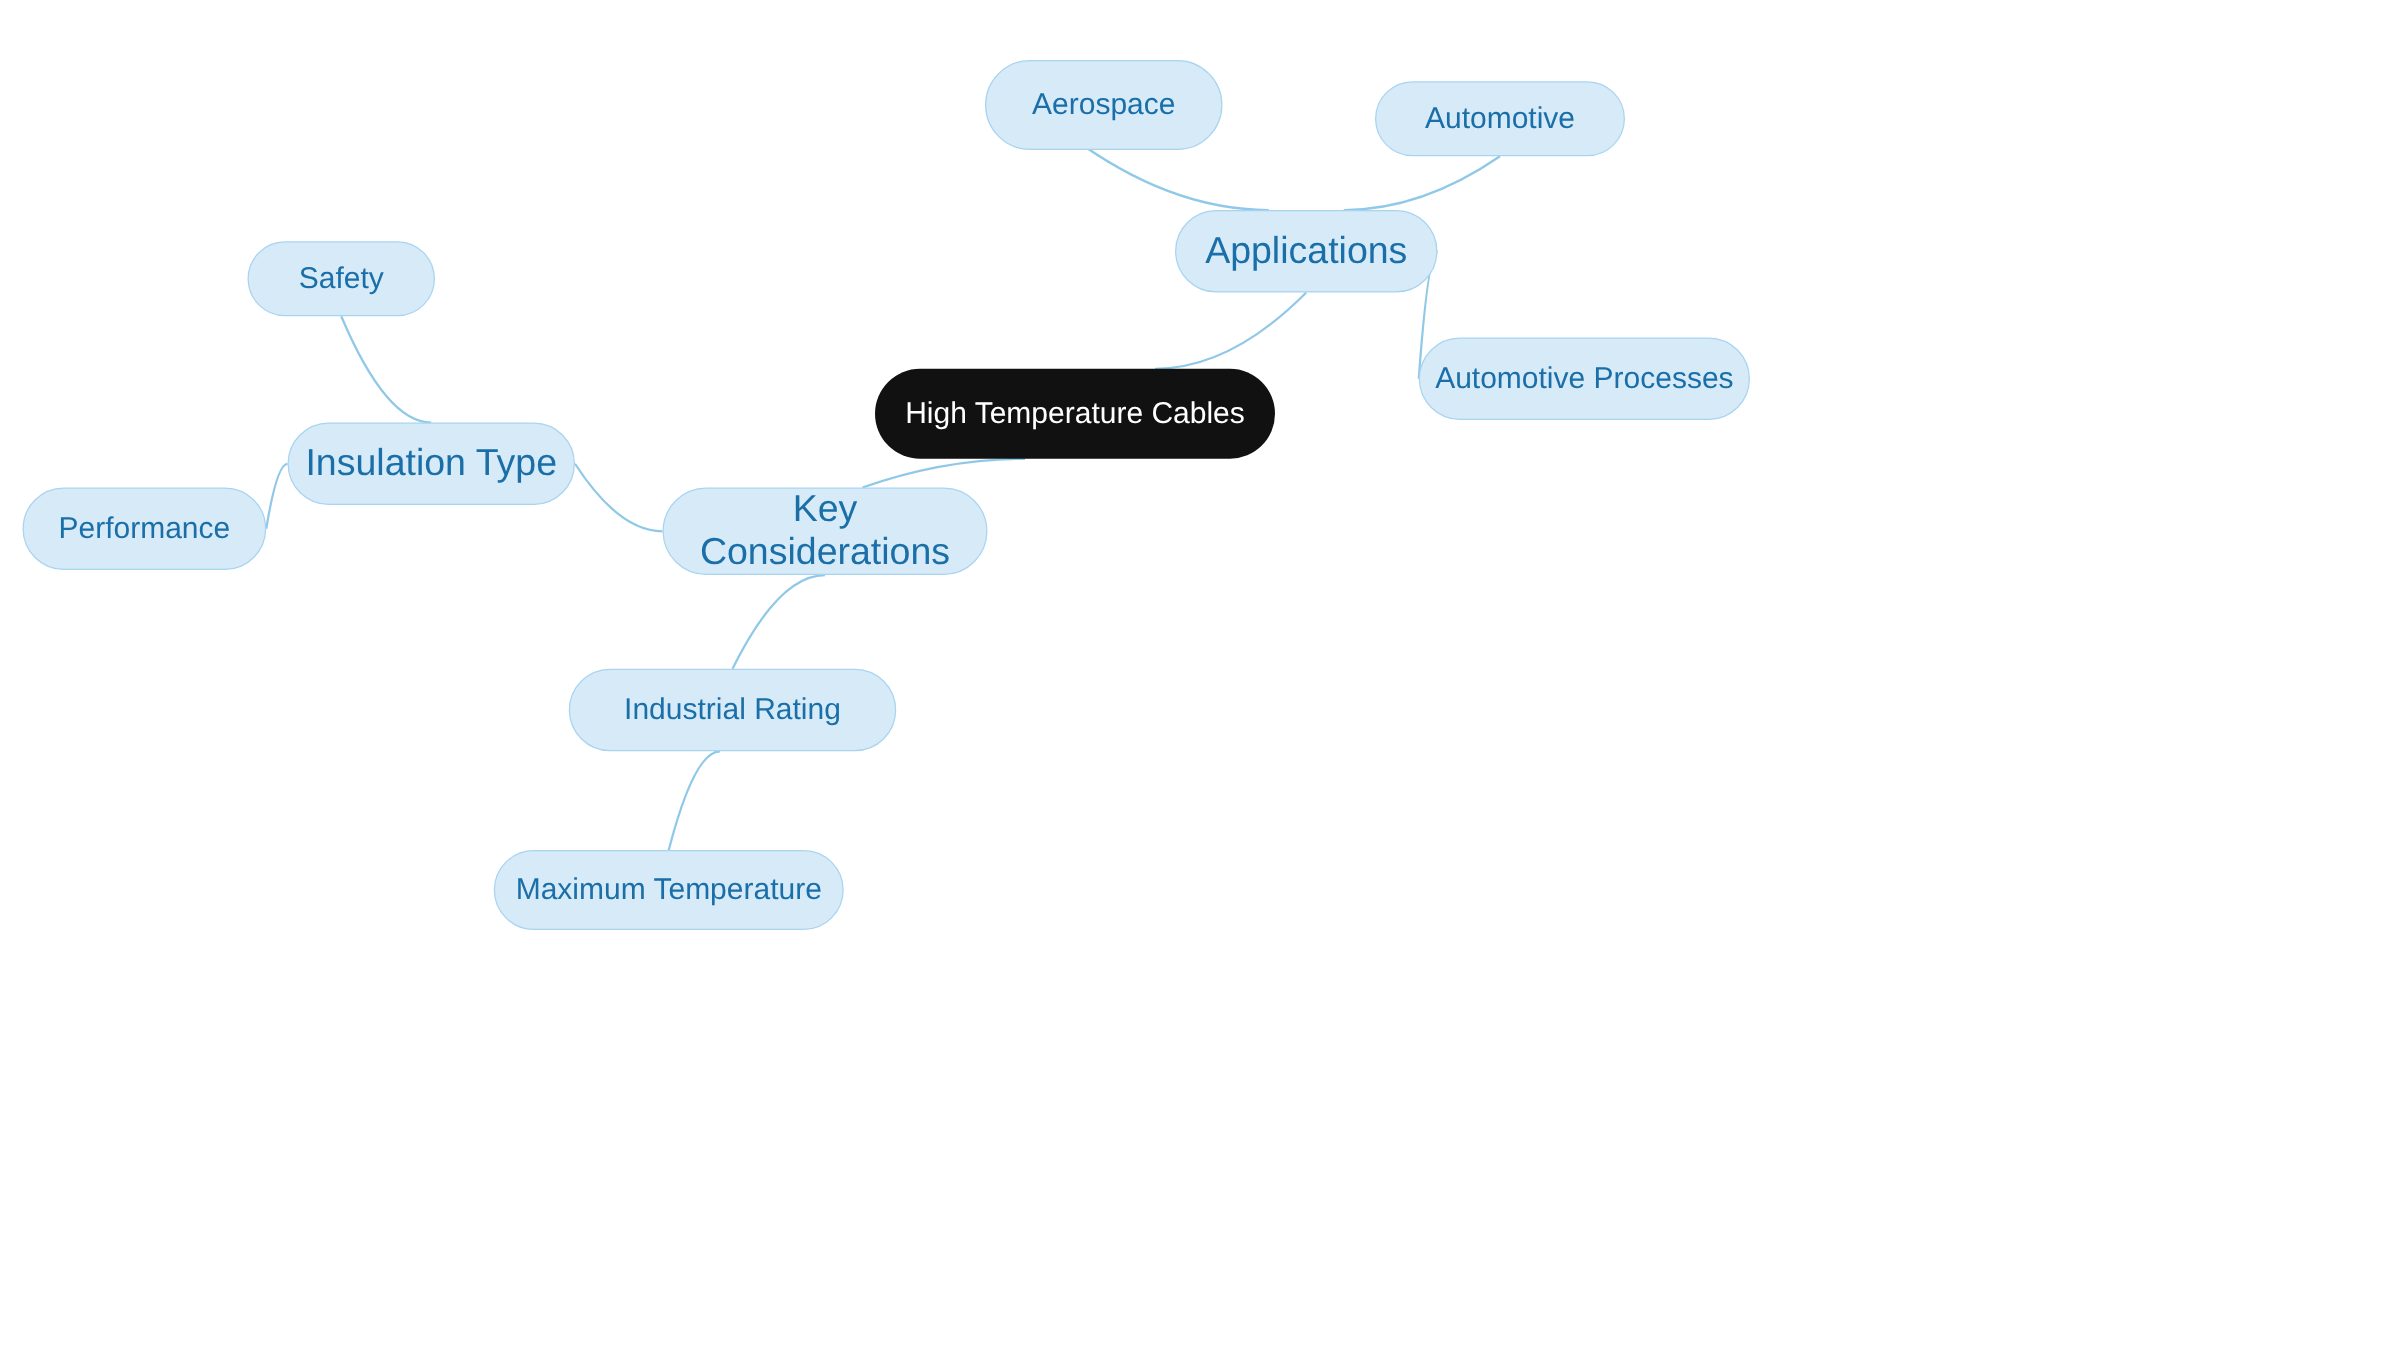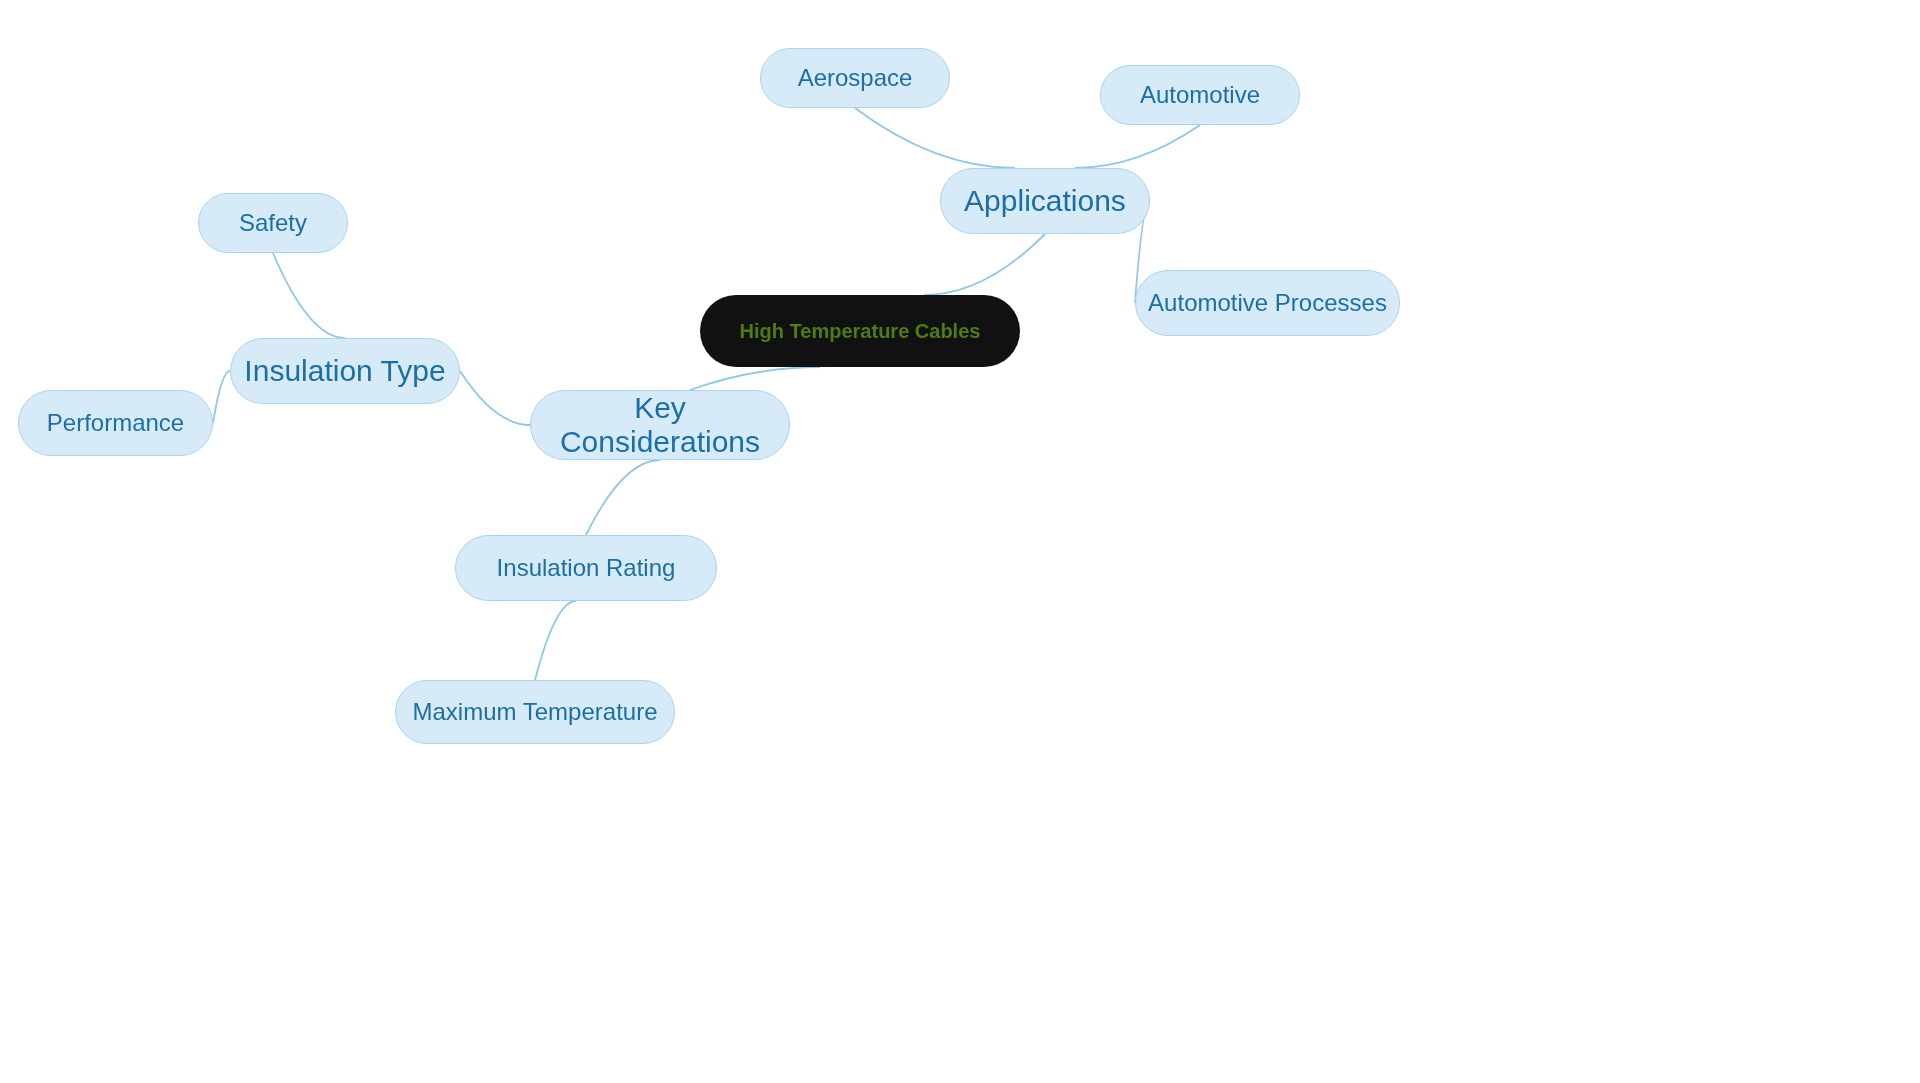"Aerospace" div.node { height: 60px -> 72px; left: 760px -> 788px }
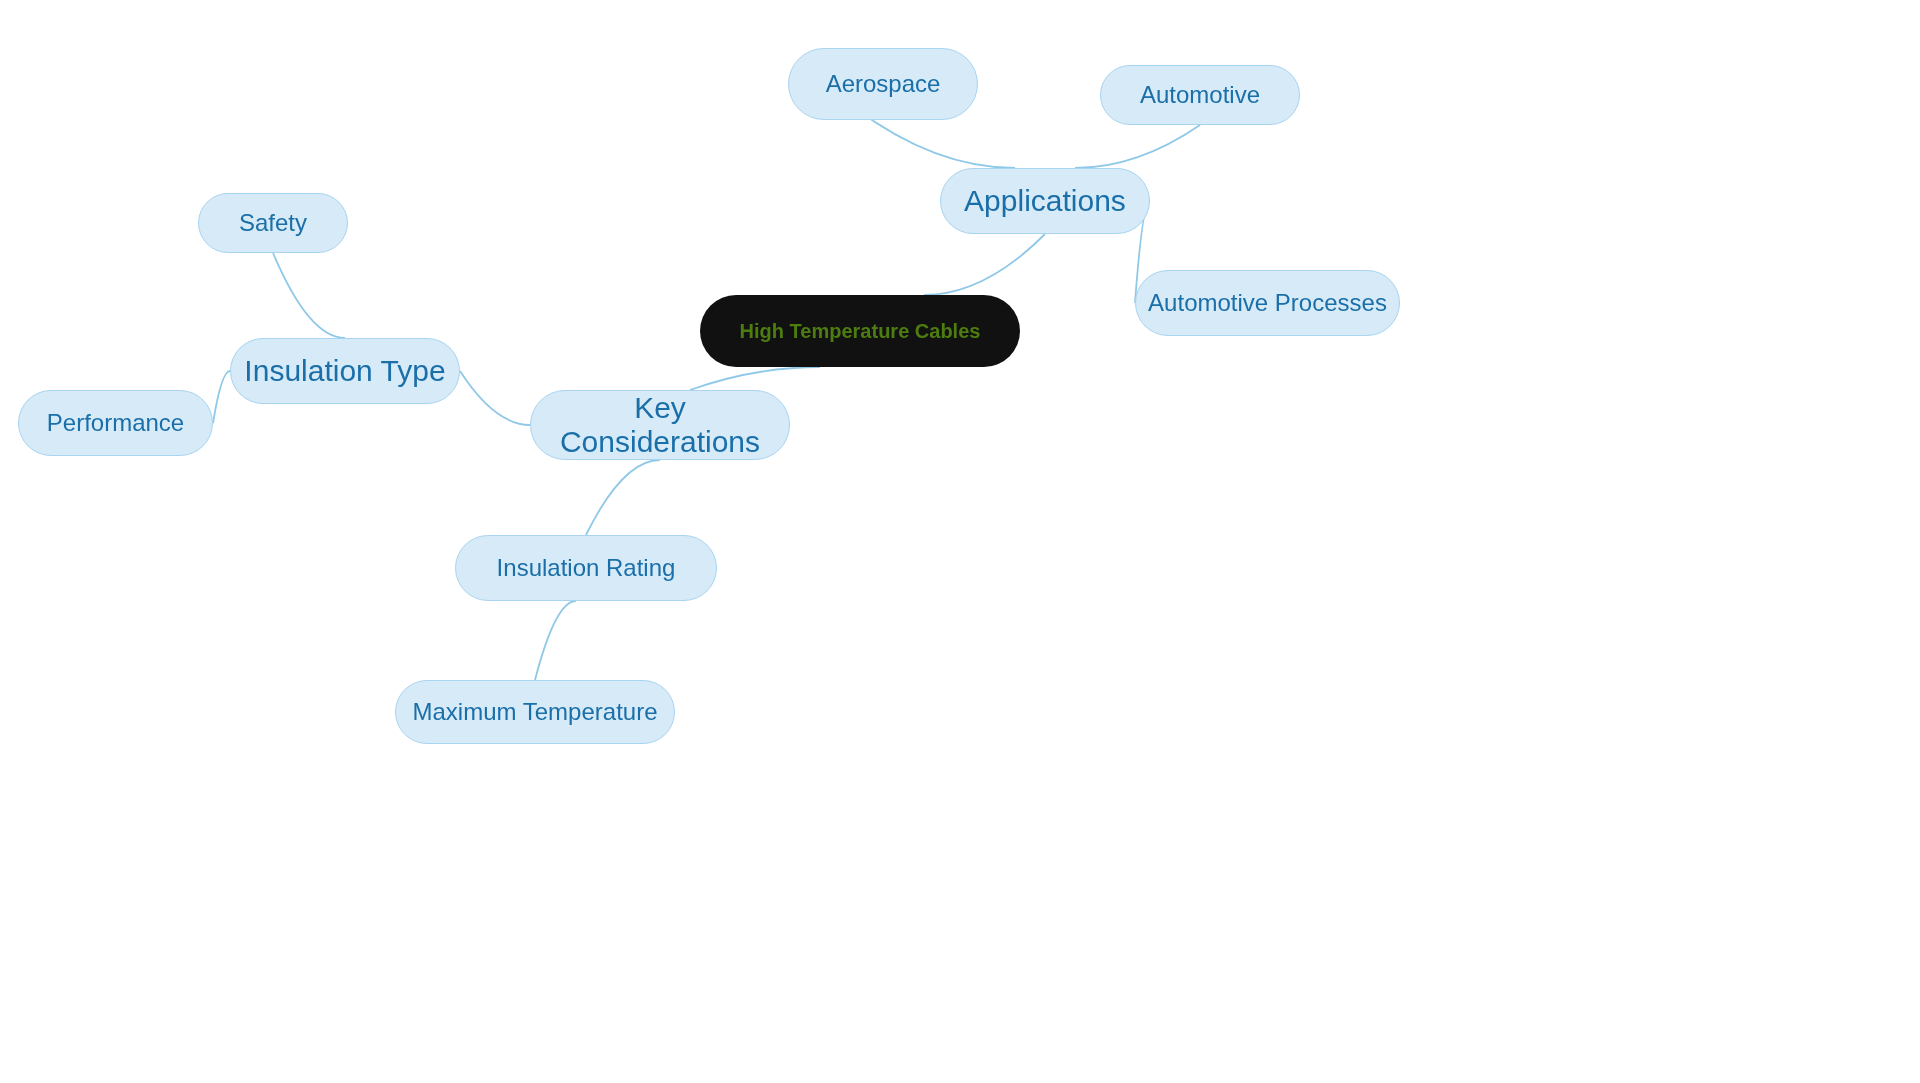"High Temperature Cables" .node-center { color: #4d7c0f -> #ffffff; font-size: 20px -> 24px; font-weight: 700 -> 400 }
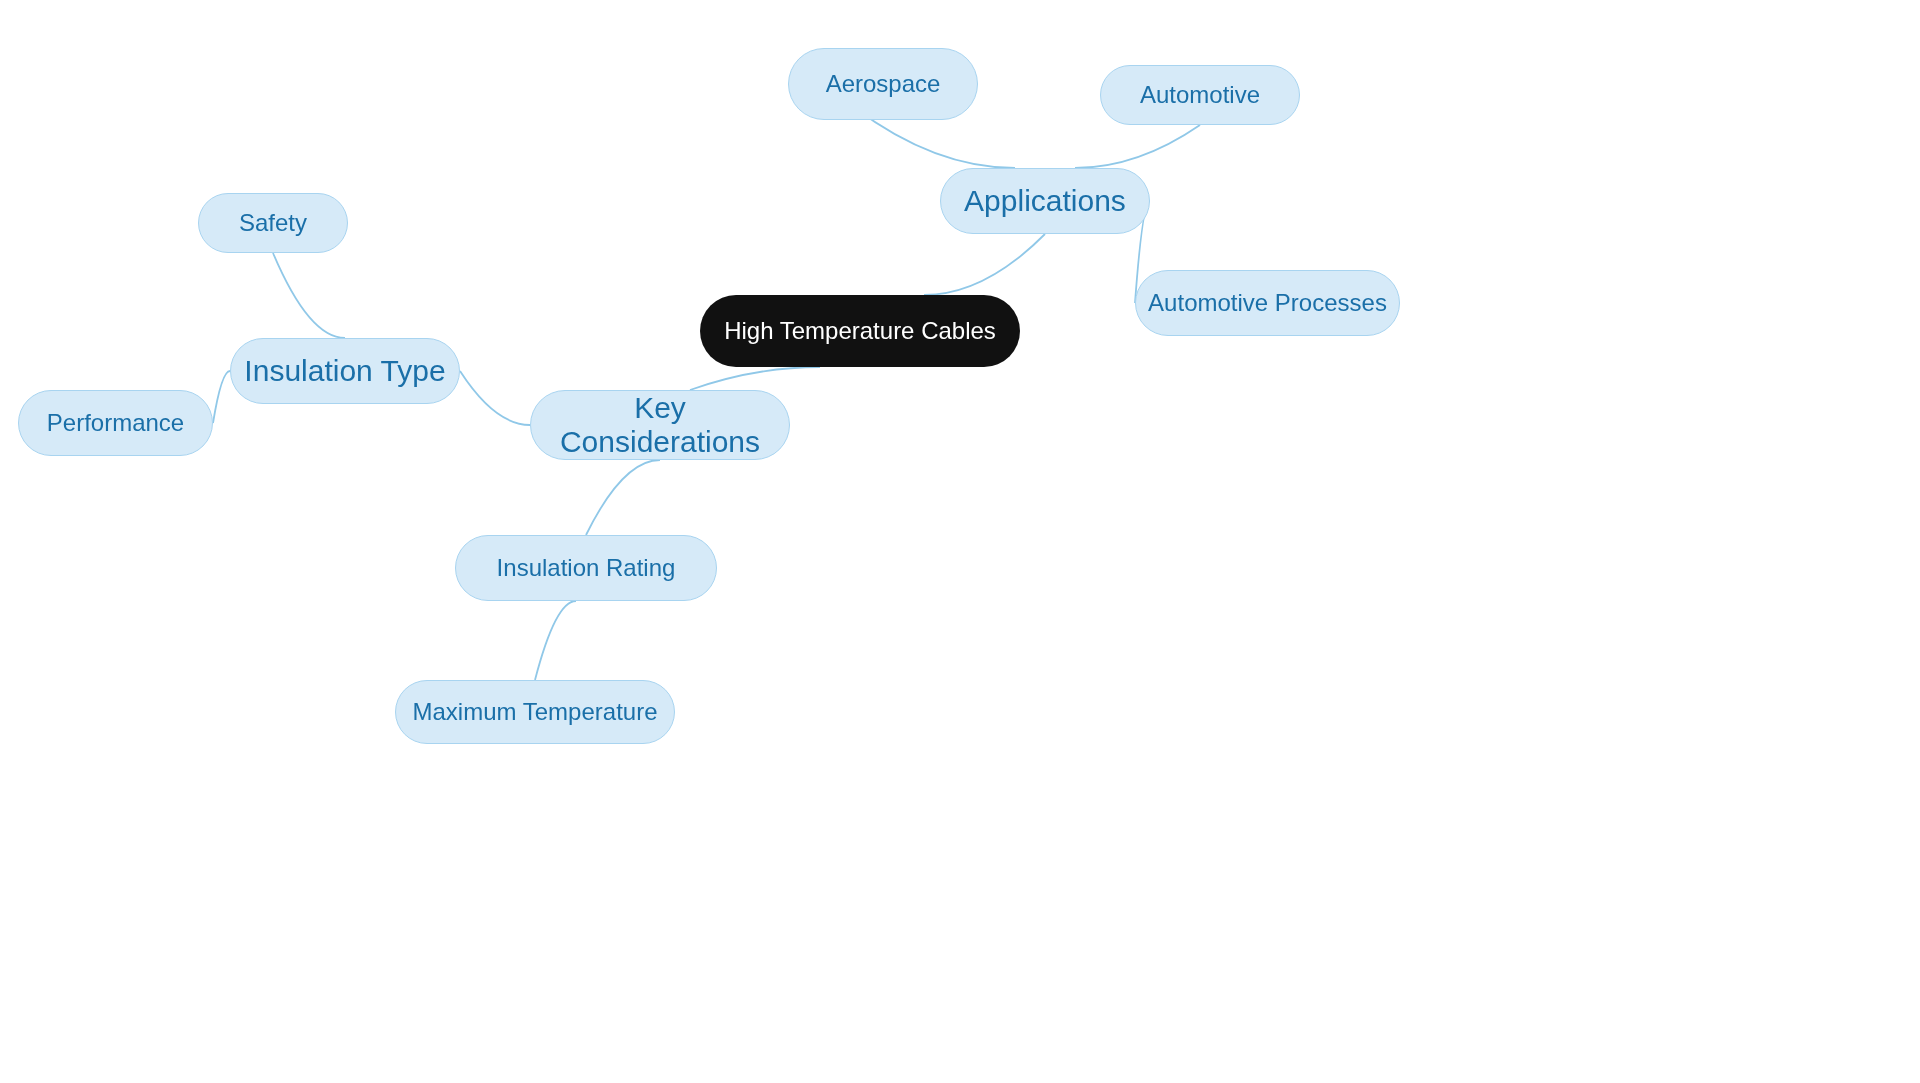"Insulation Rating" div.node { text: Insulation -> Industrial }
